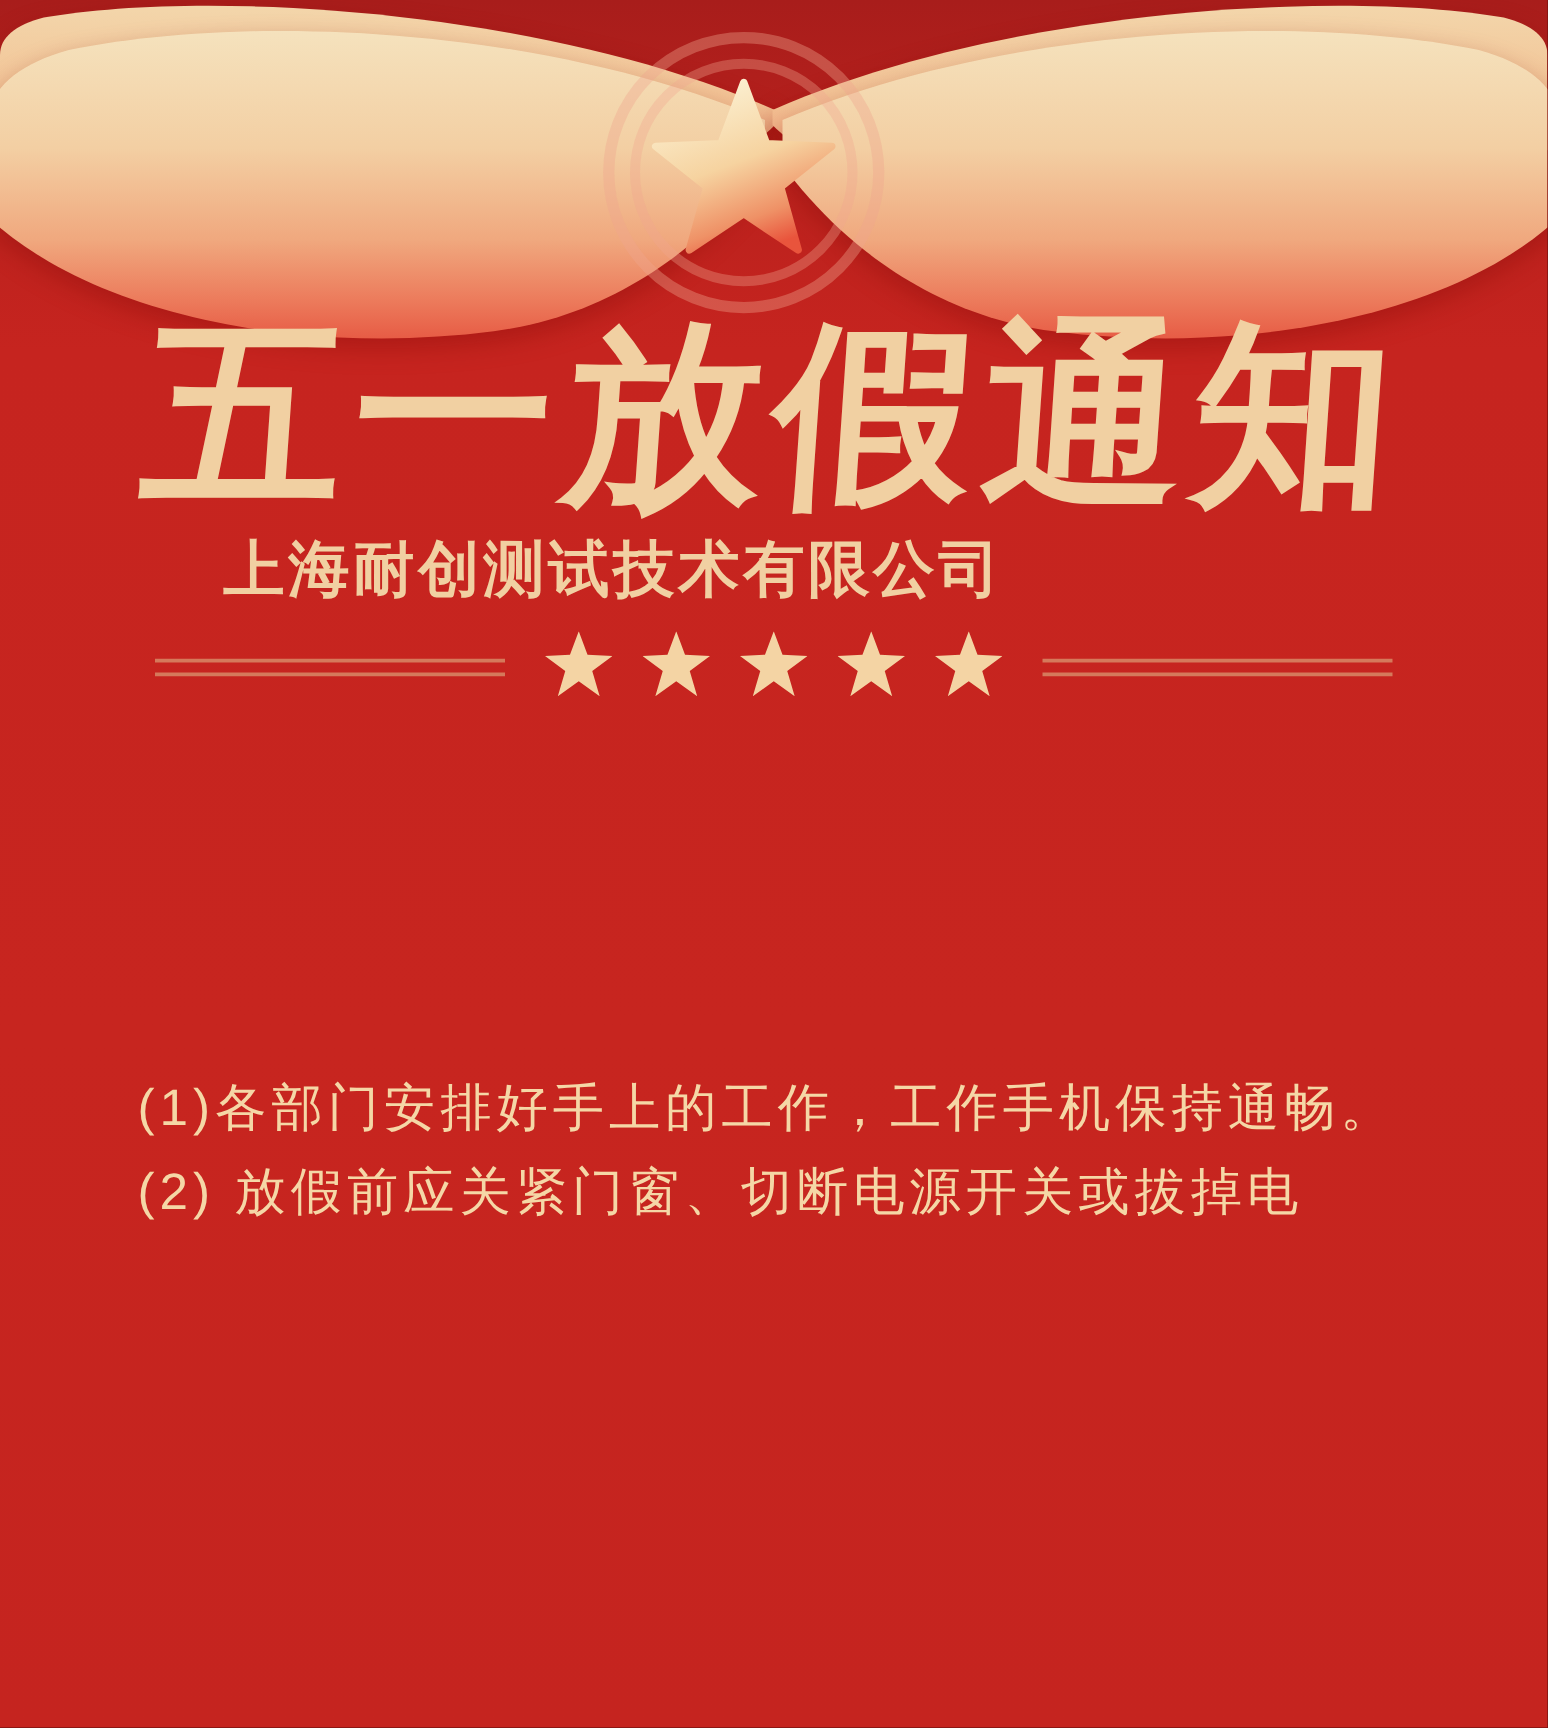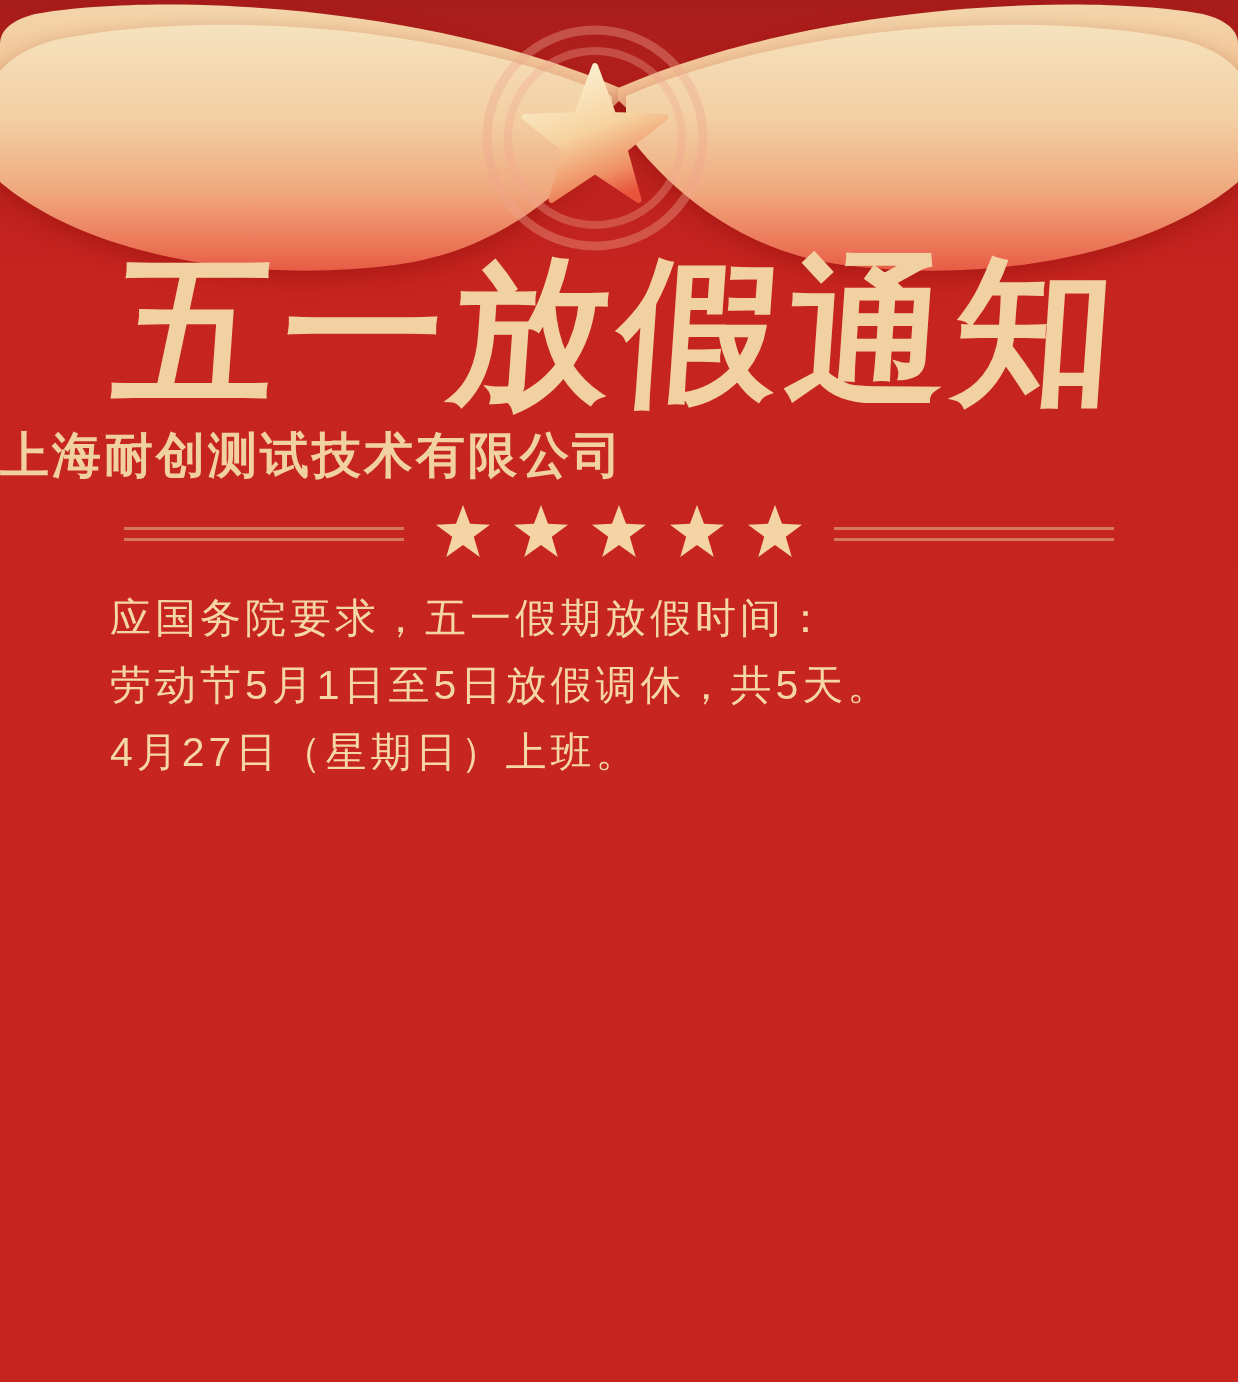"上海耐创测试技术有限公司" .company { text-align: none -> center }
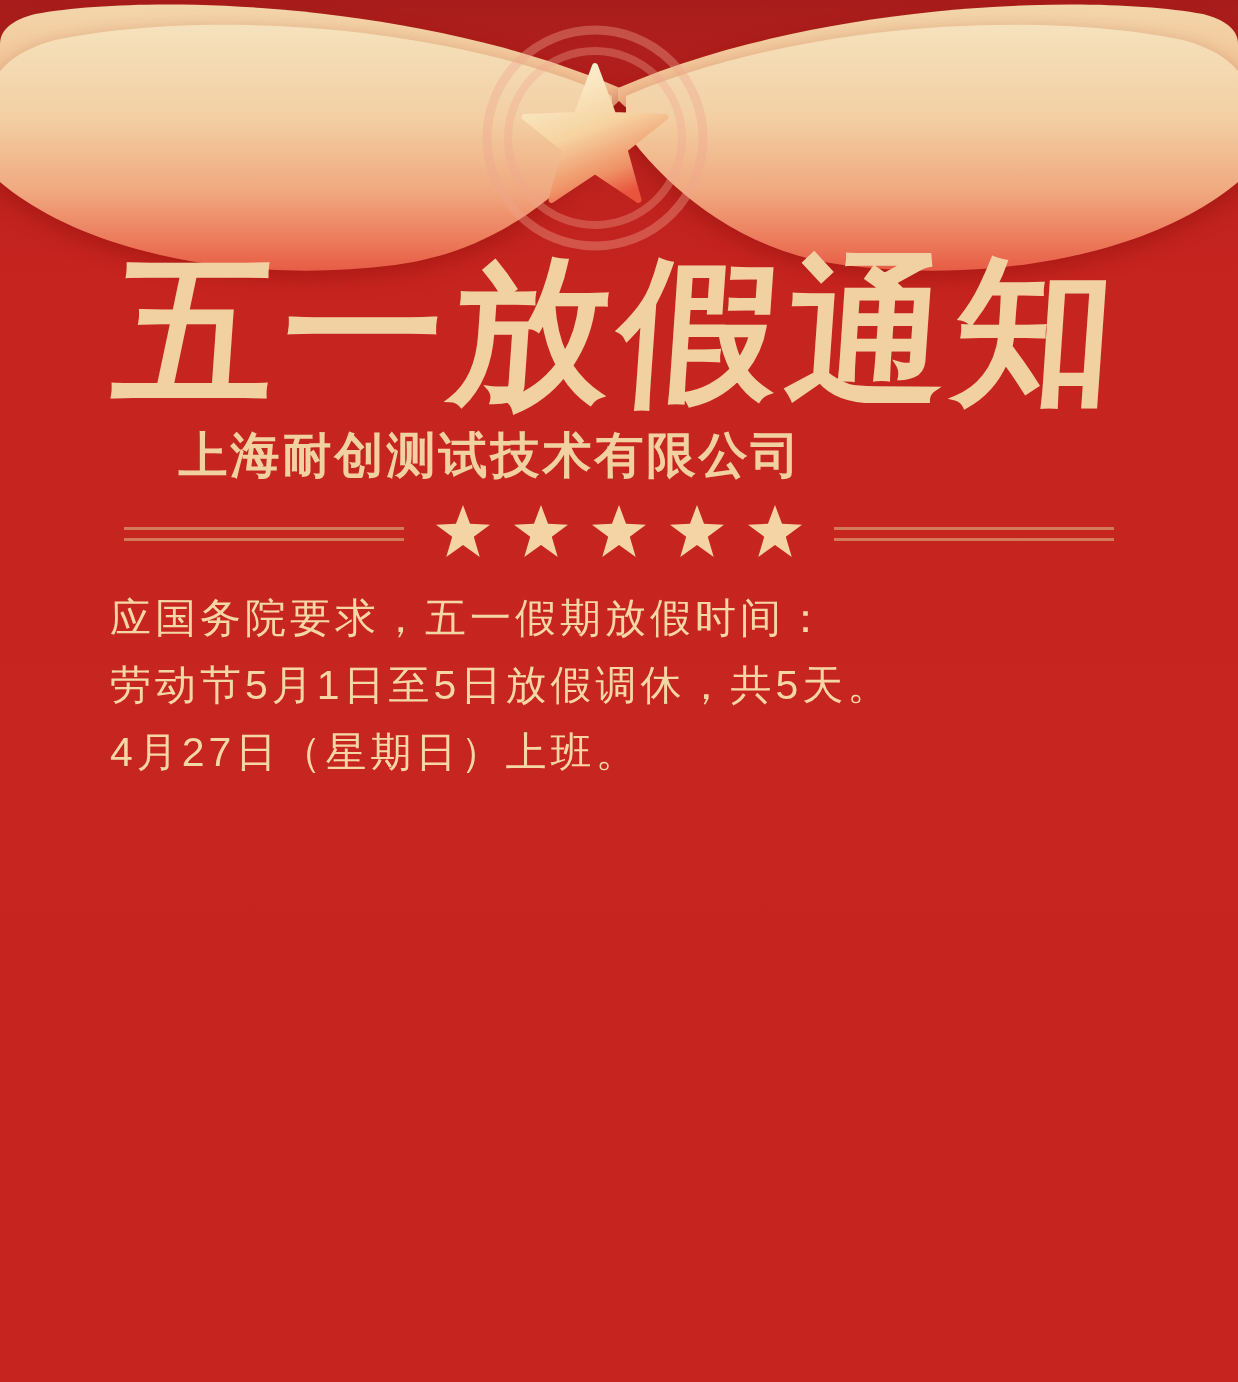"应国务院要求，五一假期放假时间：" div.notice-block { html: <div> <p>应国务院要求，五一假期放假时间：</p> <p>劳动节5月1日至5日放假调休，共5天。</p> <p>4月27日（星期日）上班。</p> </div> -> none }
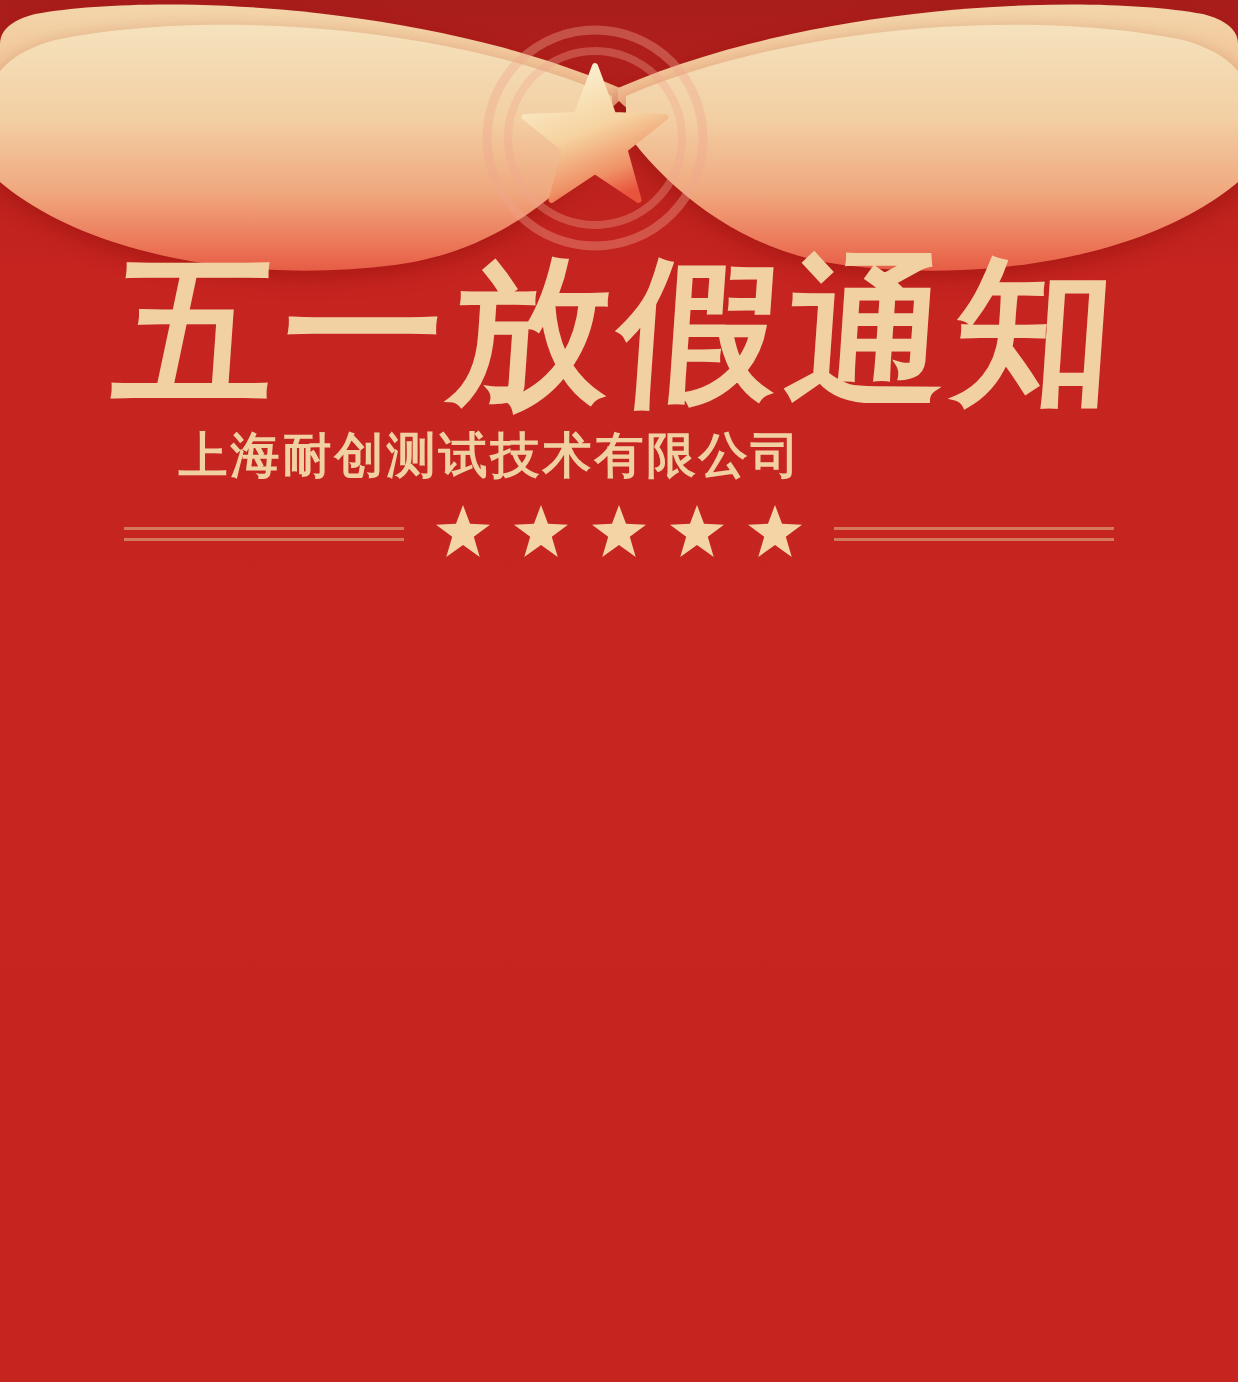"(1)各部门安排好手上的工作，工作手机保持通畅。" p { html: none -> <p>(1)各部门安排好手上的工作，工作手机保持通畅。</p> }
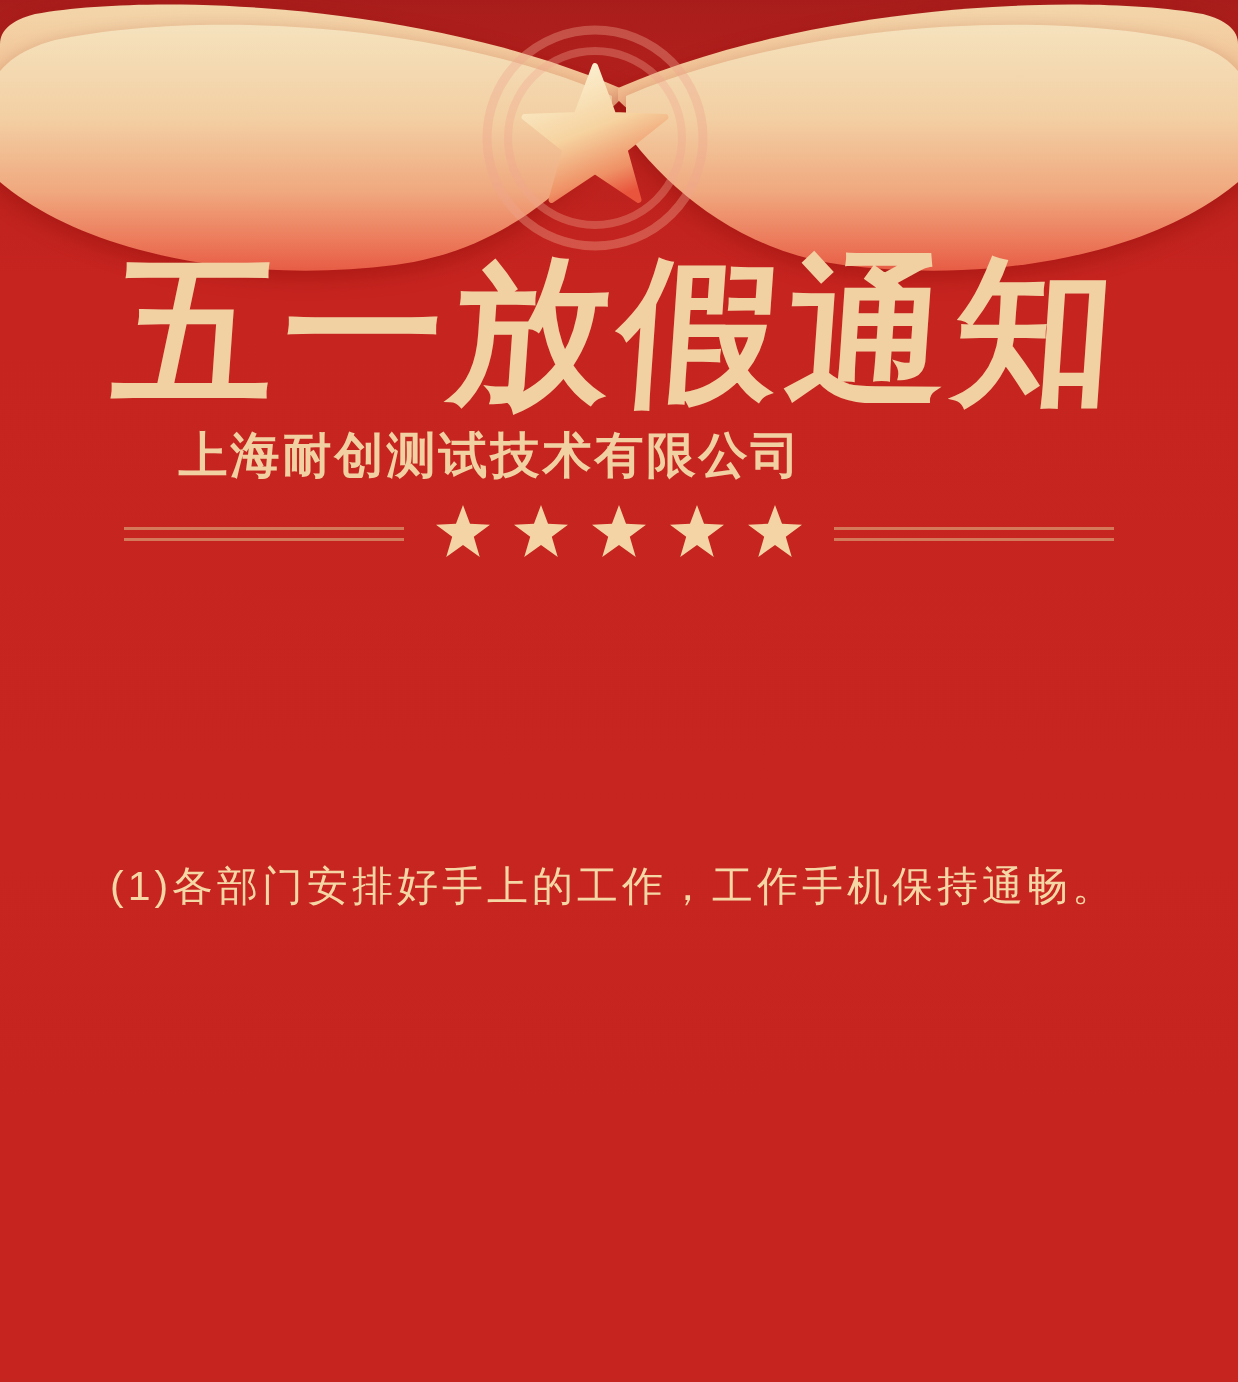"(2) 放假前应关紧门窗、切断电源开关或拔掉电" p { html: none -> <p>(2) 放假前应关紧门窗、切断电源开关或拔掉电</p> }
